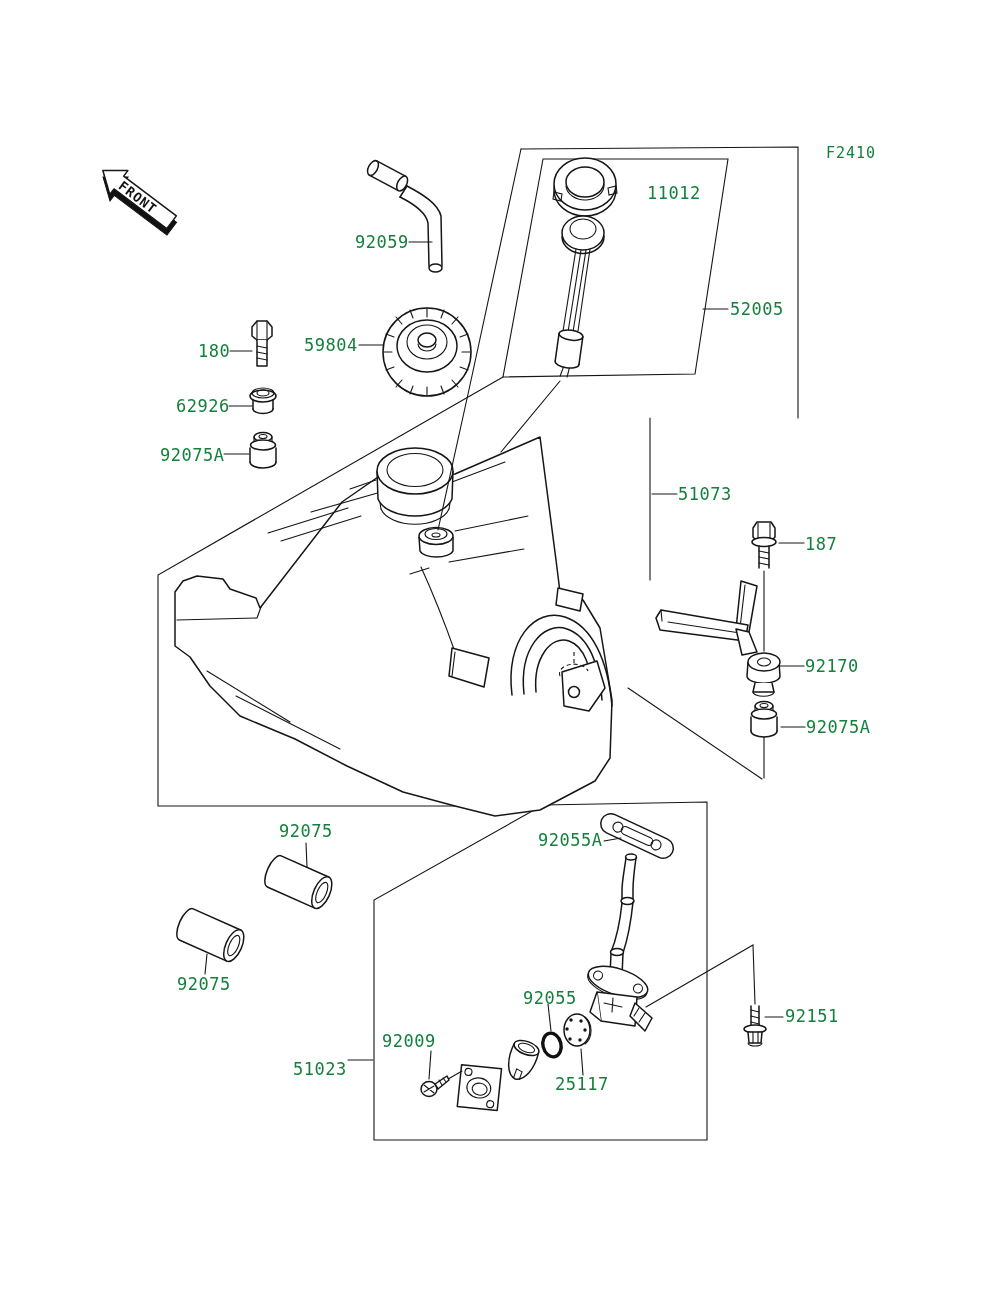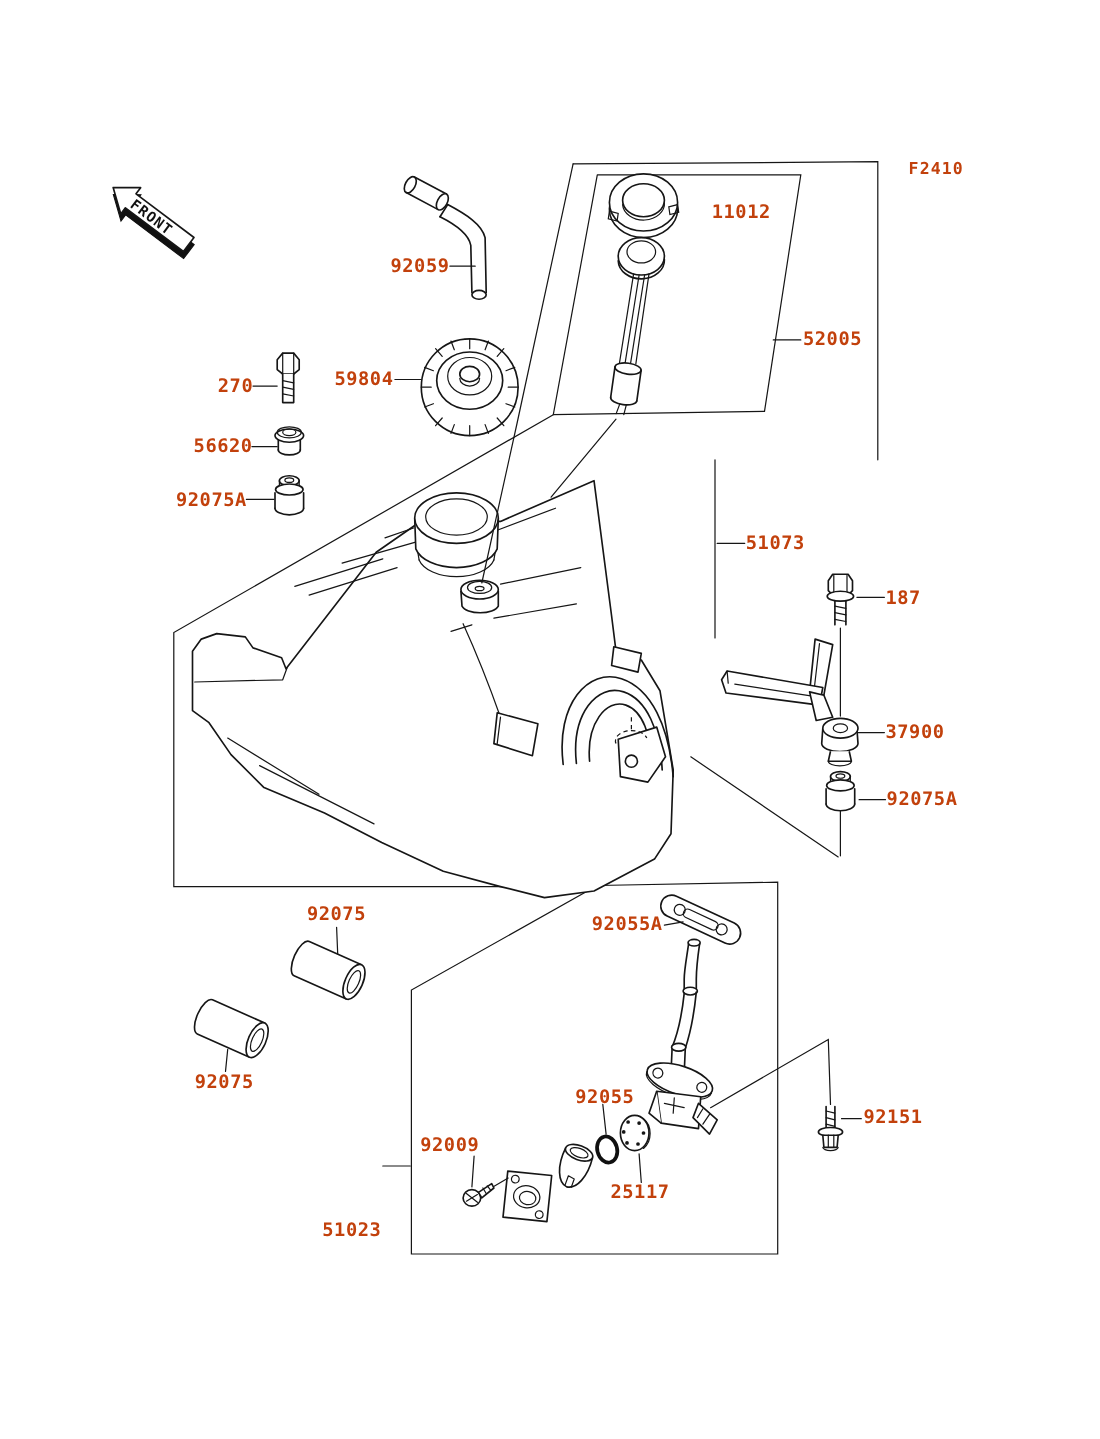"F2410" .lbl { color: #c2410c -> #15803d; font-weight: bold -> normal }
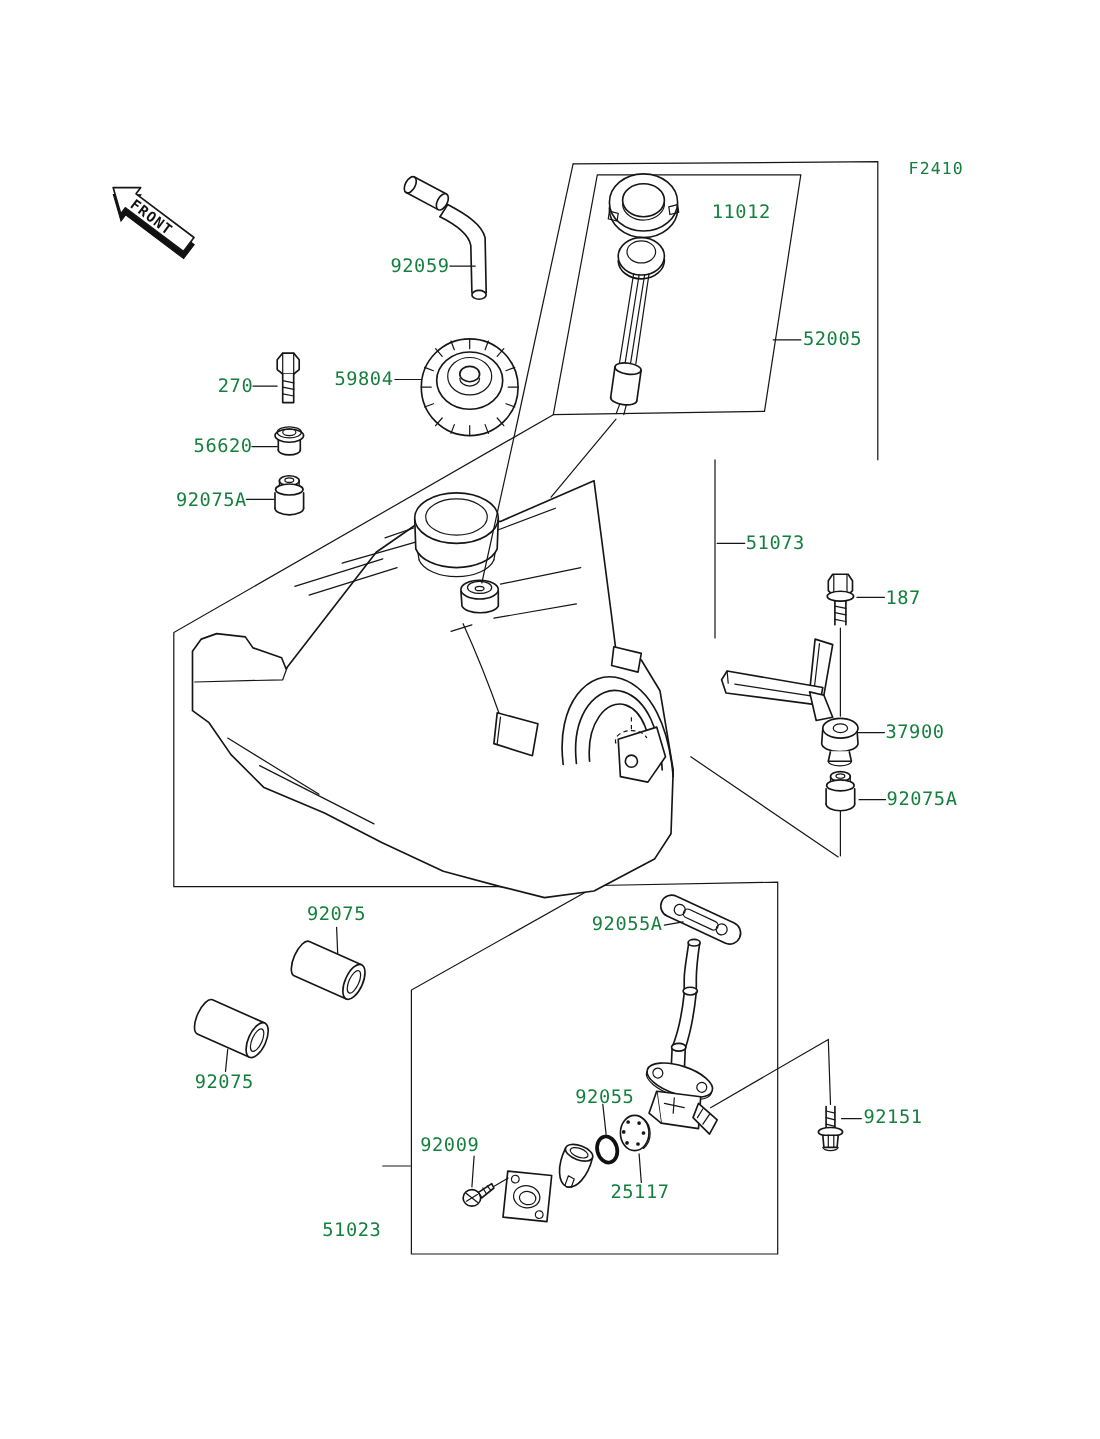"270" div.lbl { text: 270 -> 180 }
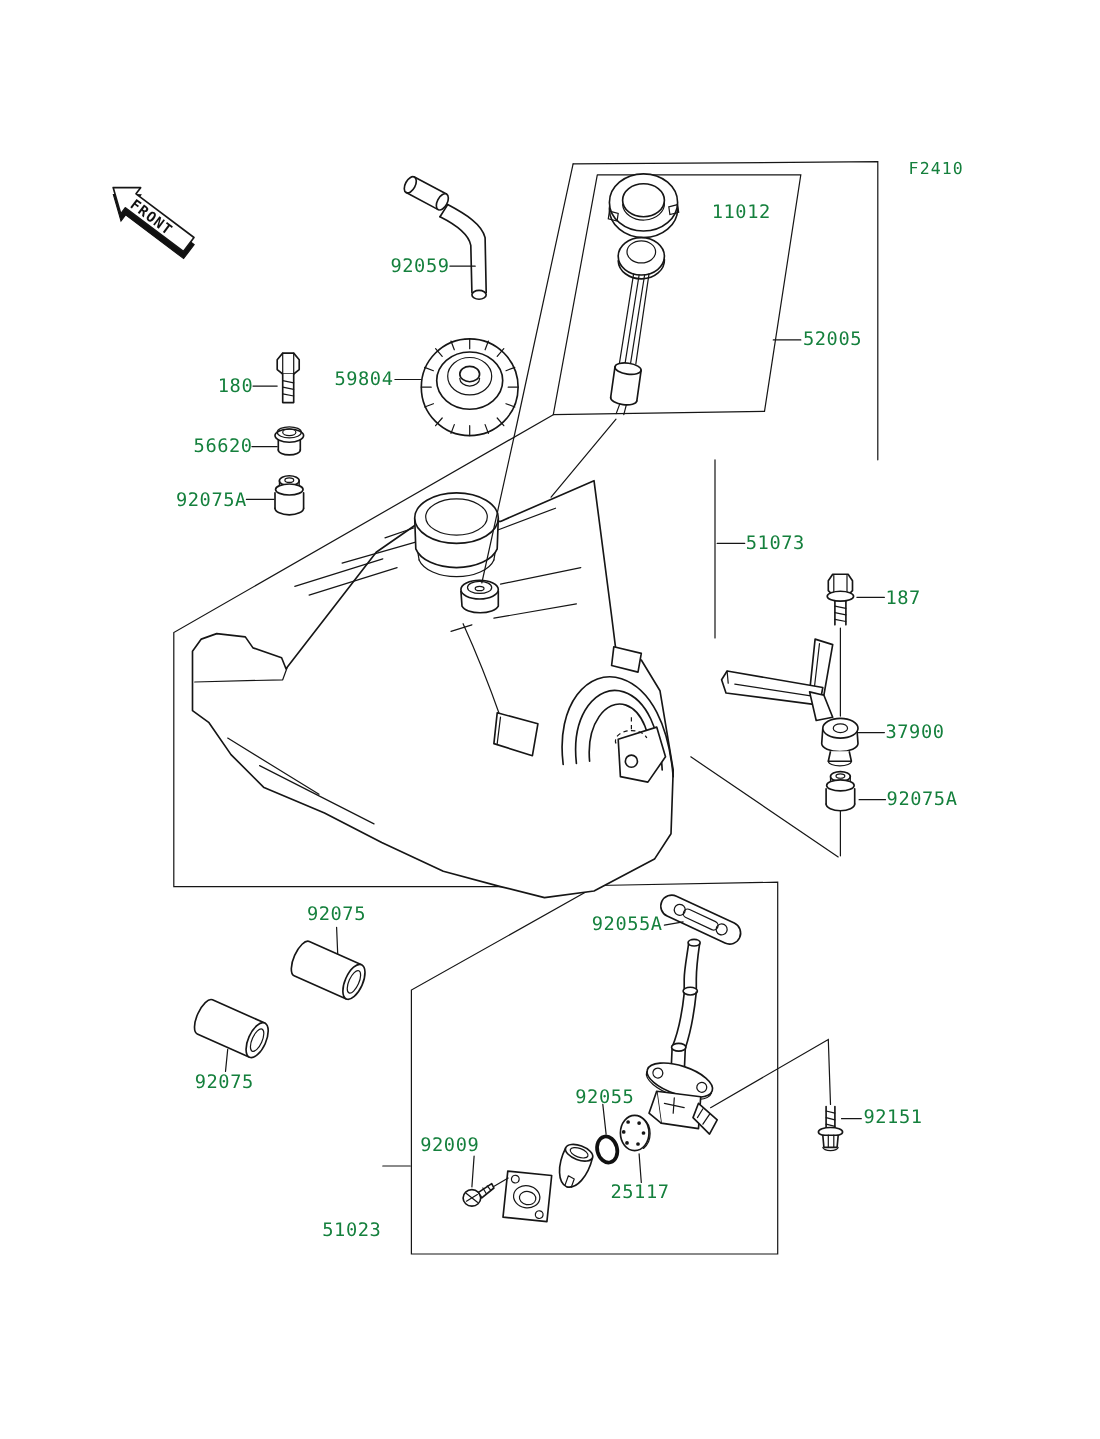"56620" div.lbl { text: 56620 -> 62926 }
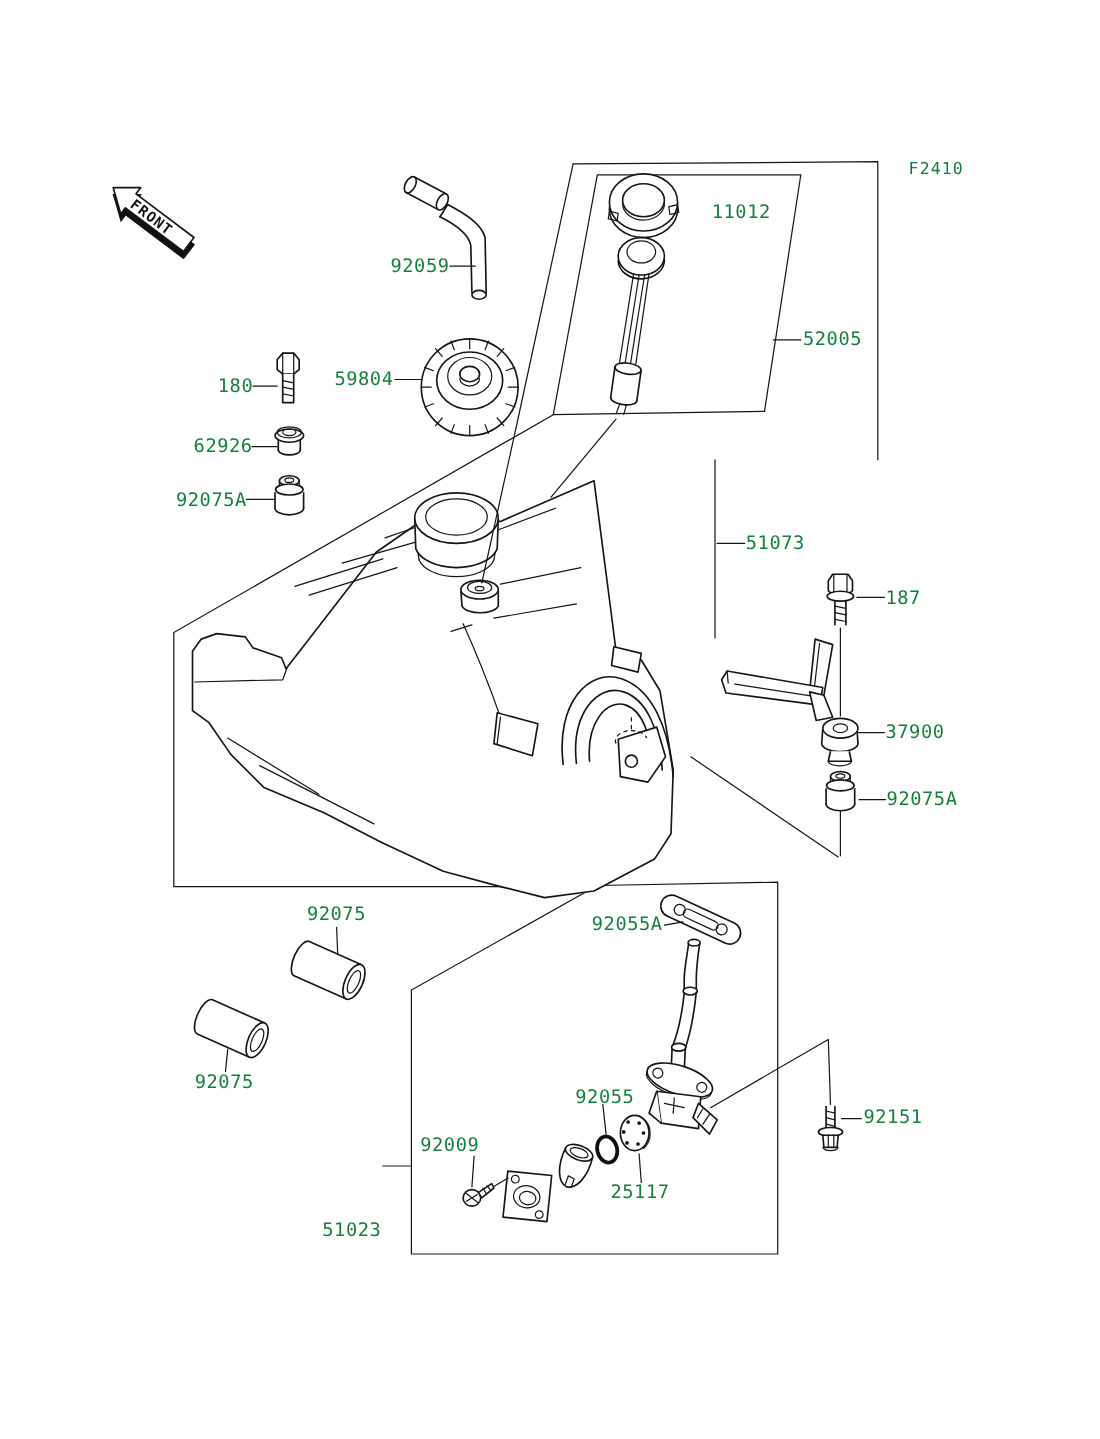"37900" div.lbl { text: 37900 -> 92170 }
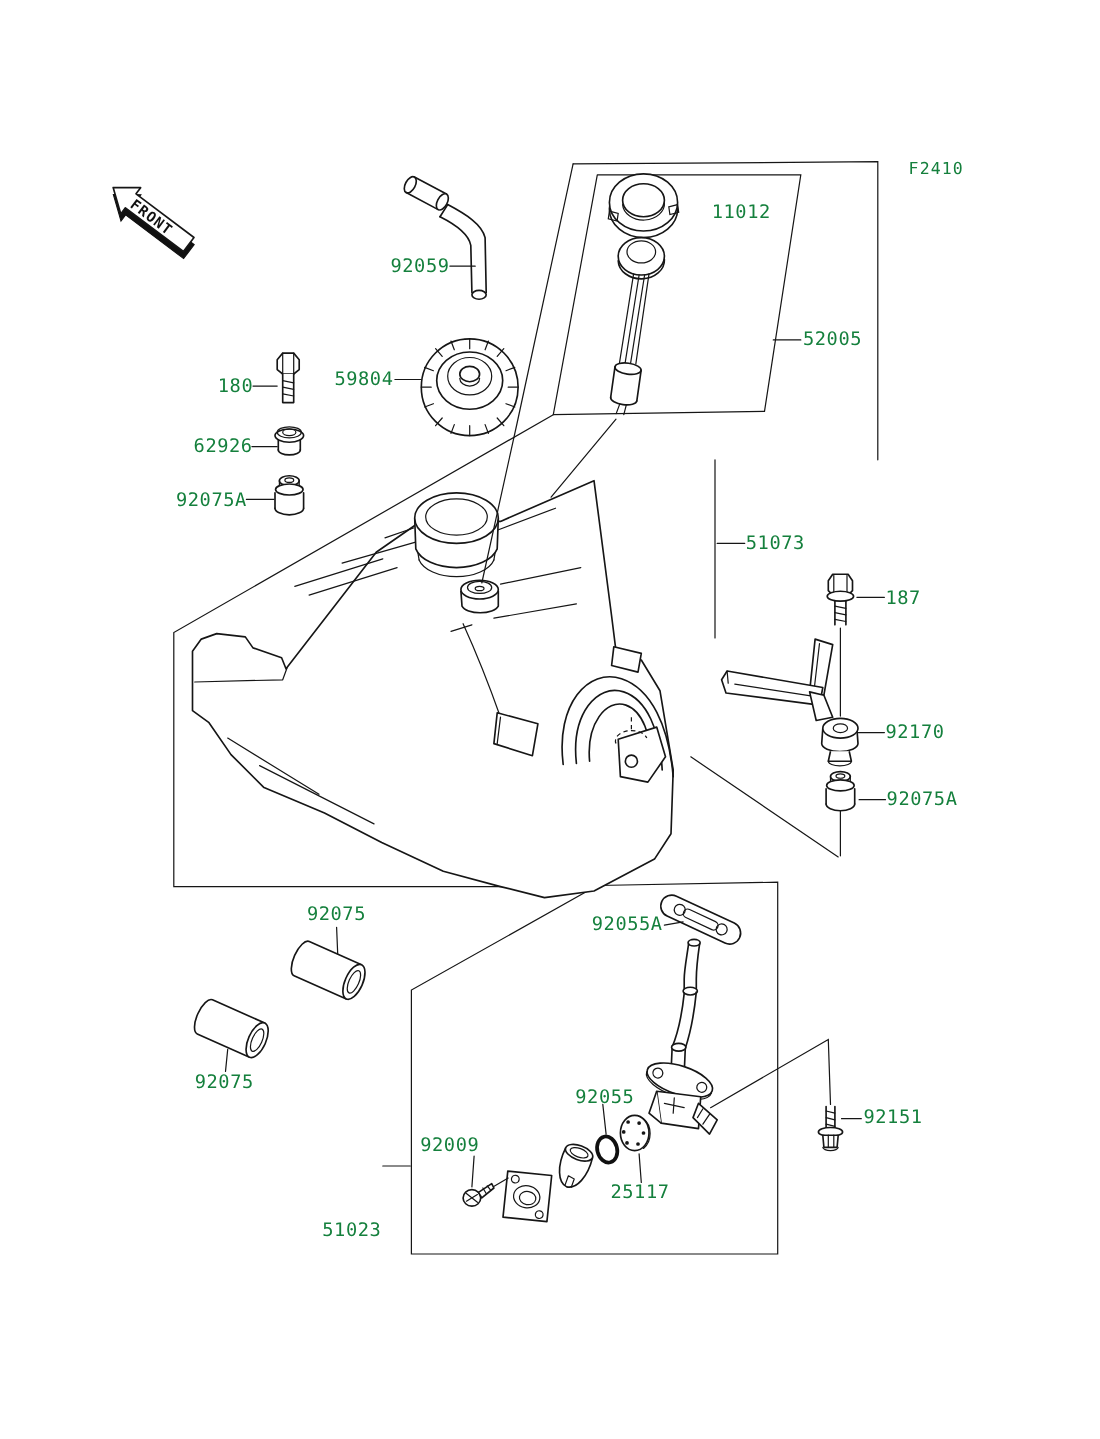"51023" div.lbl { top: 1111px -> 1061px }
